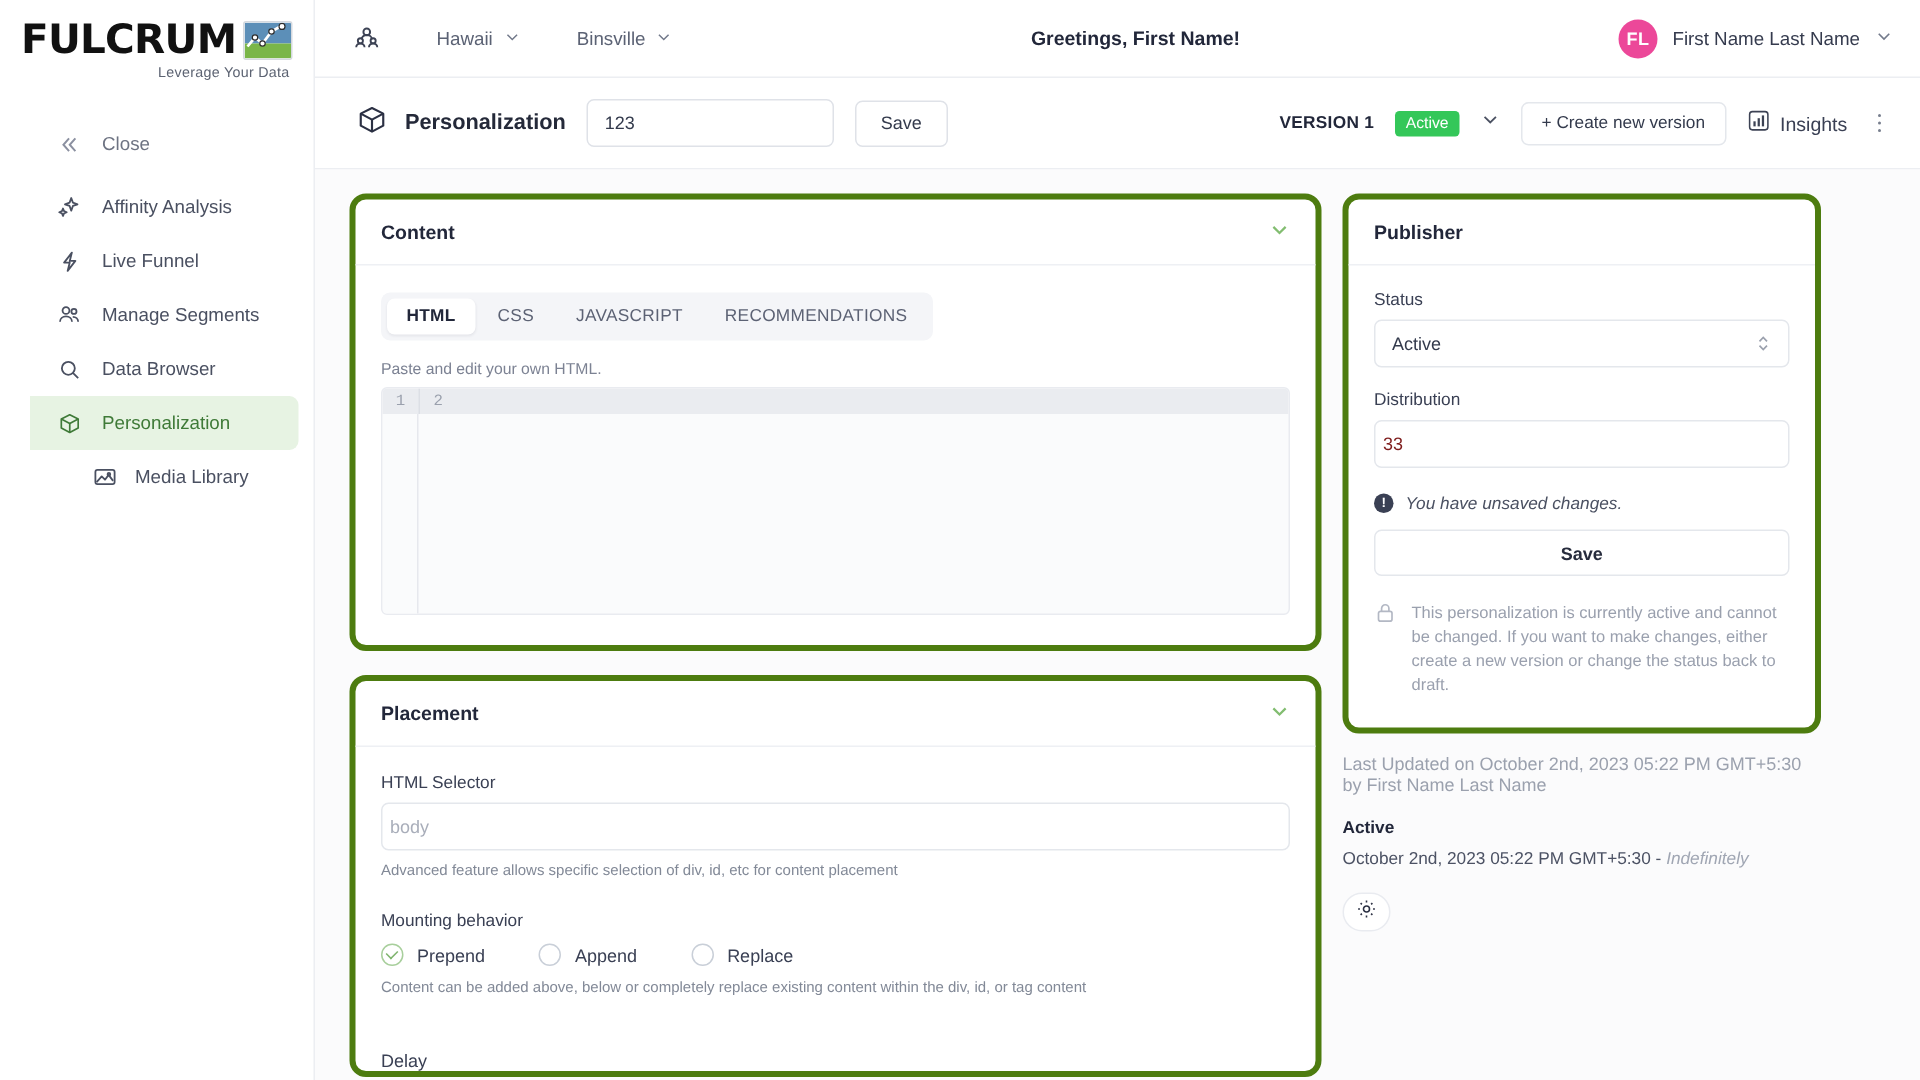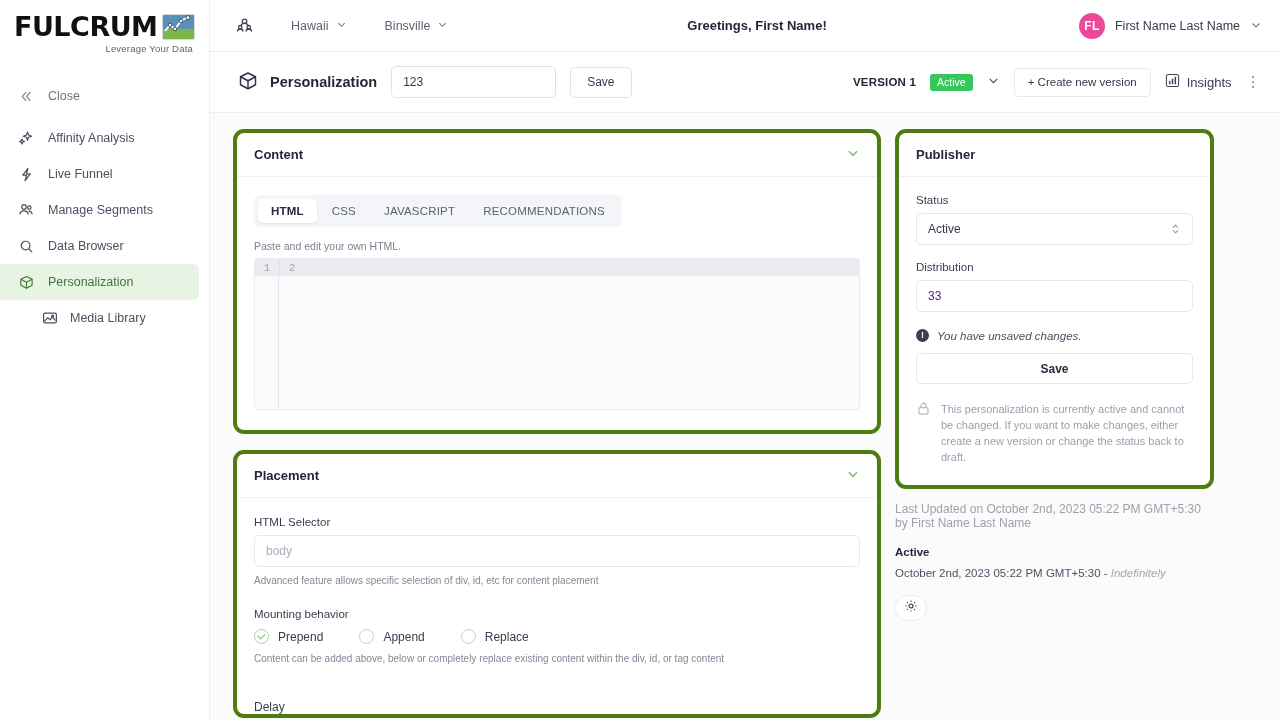"Close" .nav { padding-left: none -> 20px }
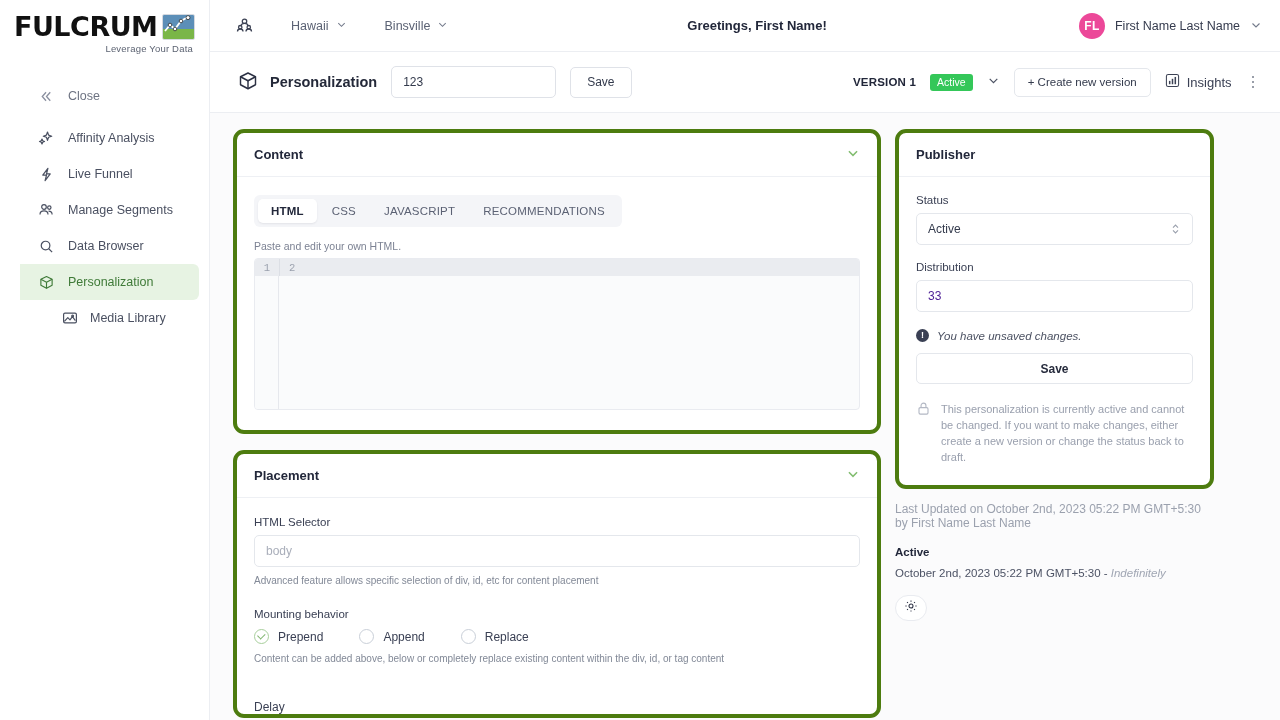"33" .text-input { color: #4c1d95 -> #7f1d1d; padding: 0 11px -> 0 5px }
